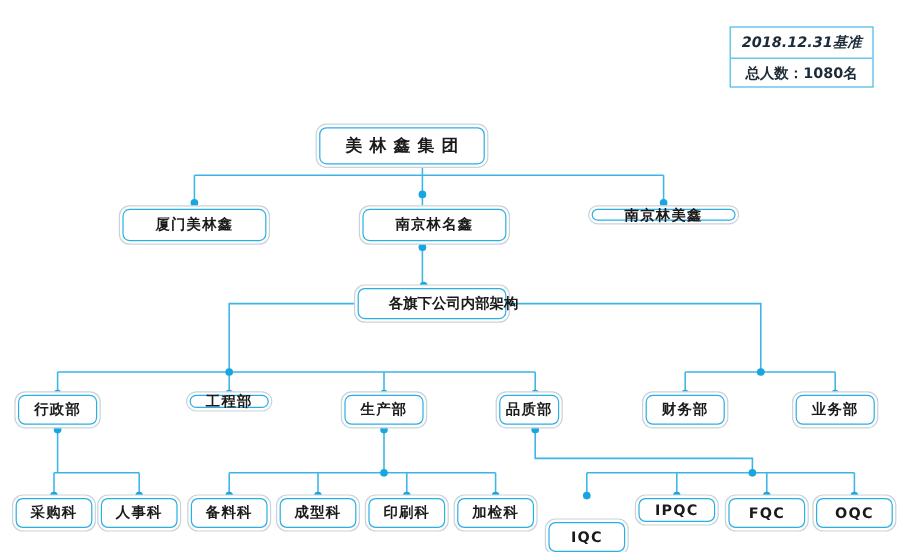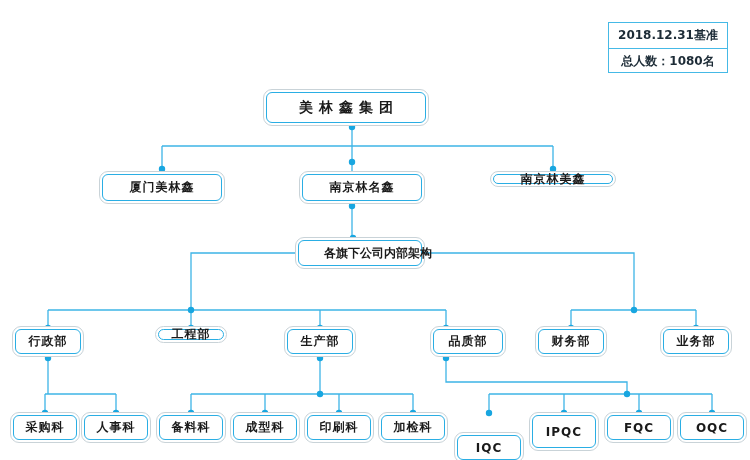"2018.12.31基准" .info-row.first { font-style: none -> italic }
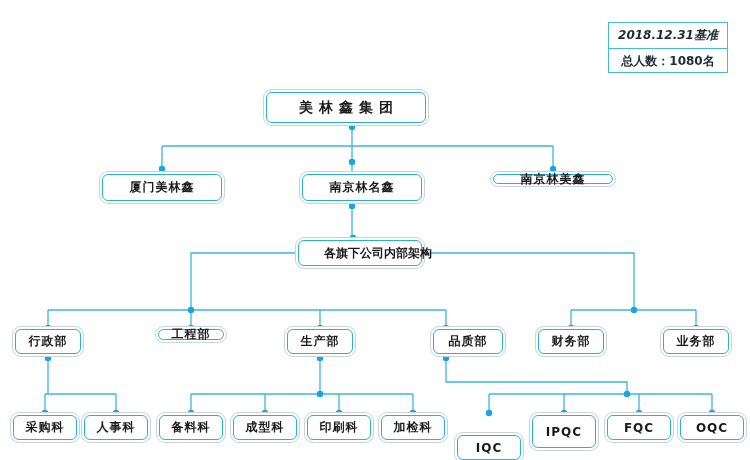"美林鑫集团" div.node { top: 89px -> 103px; width: 166px -> 144px }
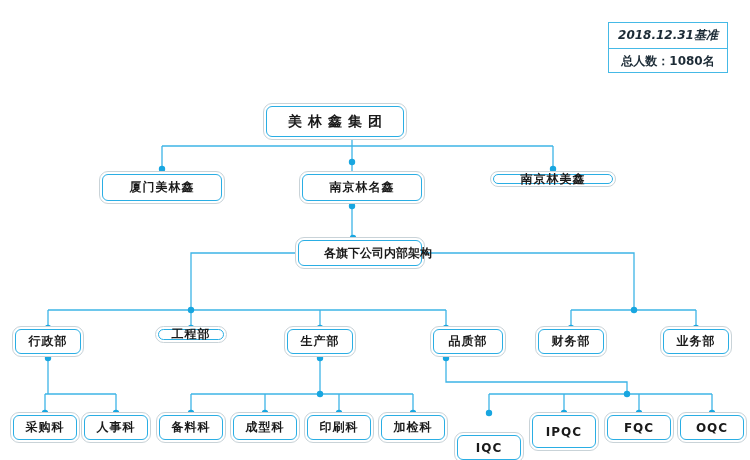"品质部" div.node { left: 430px -> 413px; width: 76px -> 56px }
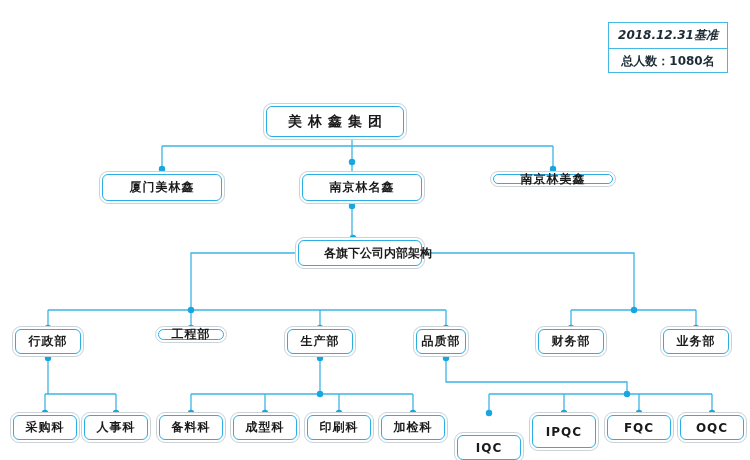"IPQC" div.node { height: 39px -> 26px }
